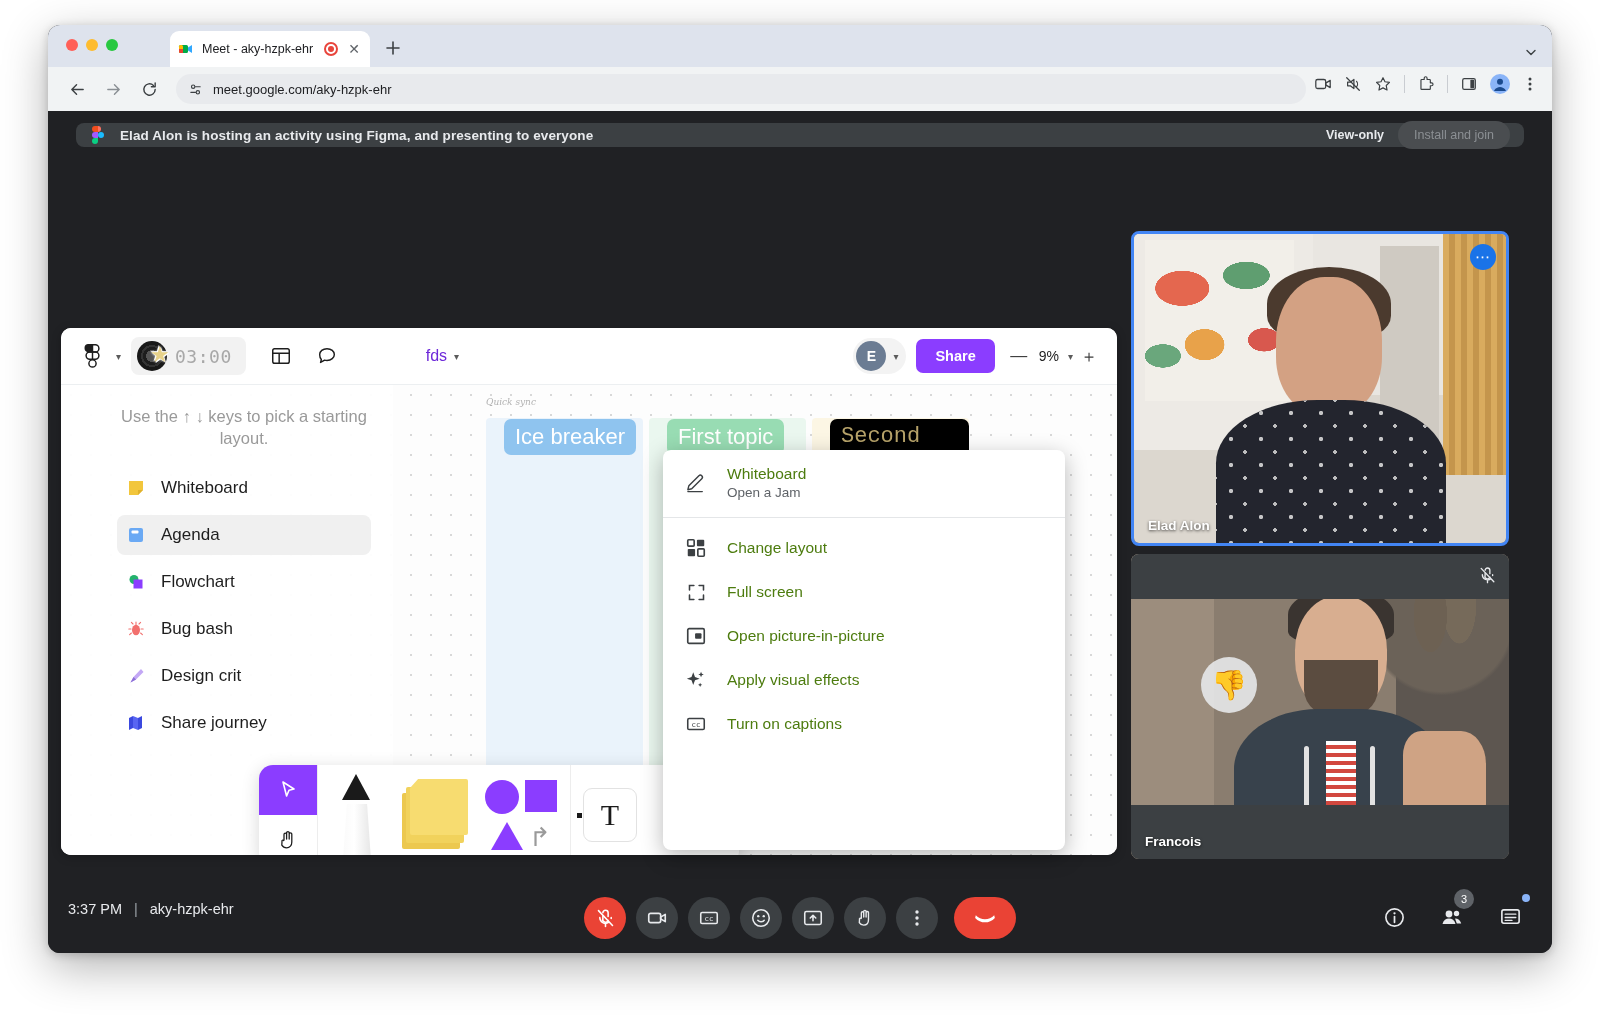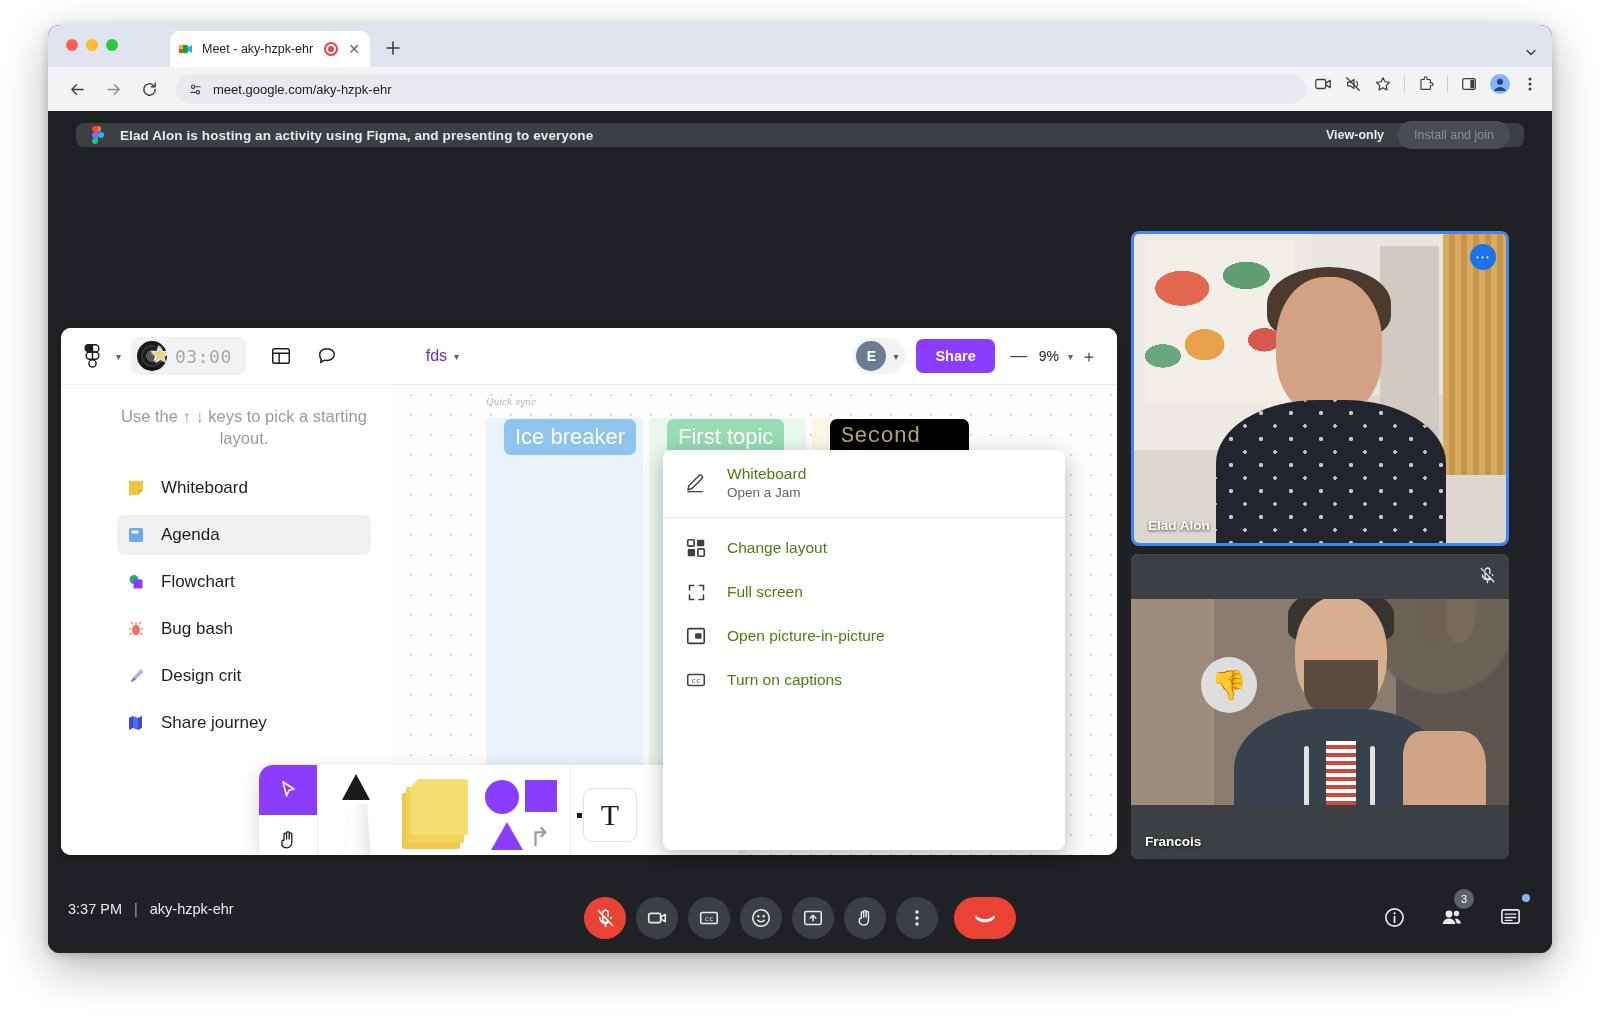"Apply visual effects" div.ctx-item { html: none -> <div> <span> <svg> <path></path> <path></path> <path></path> </svg> </span> <span> <span>Apply visual effects</span> </span> </div> }
